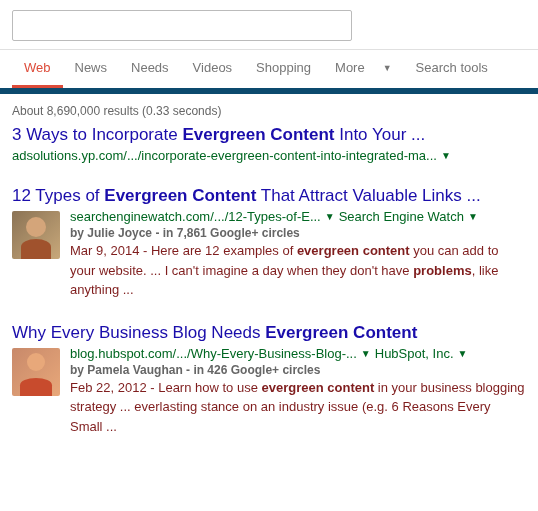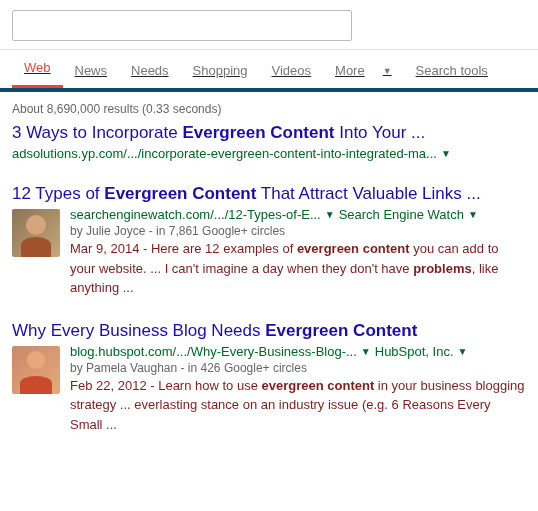"Web" .nav-tabs { align-items: flex-end -> flex-start; border-bottom: 4px solid #0c4a6e -> 6px solid #0c4a6e; text-decoration: underline -> none }
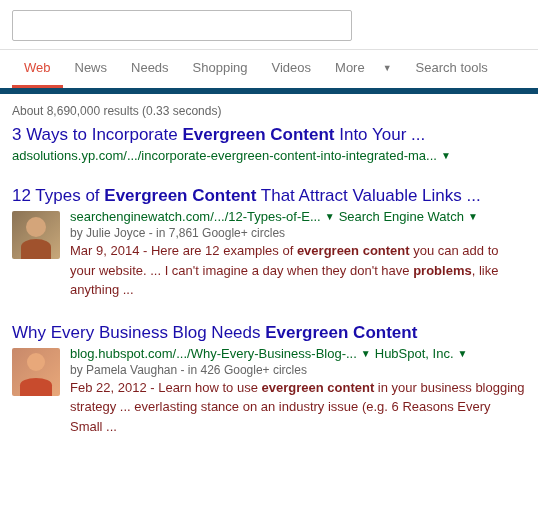"Shopping" a.nav-tab { order: before "Videos" -> after "Videos" }
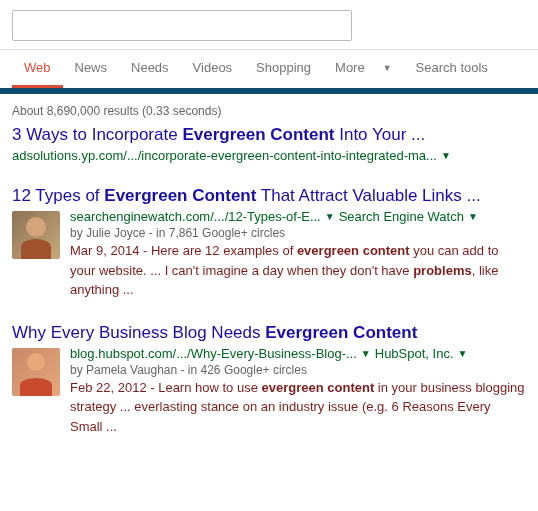"by Julie Joyce - in" .result-byline { font-weight: none -> bold }
